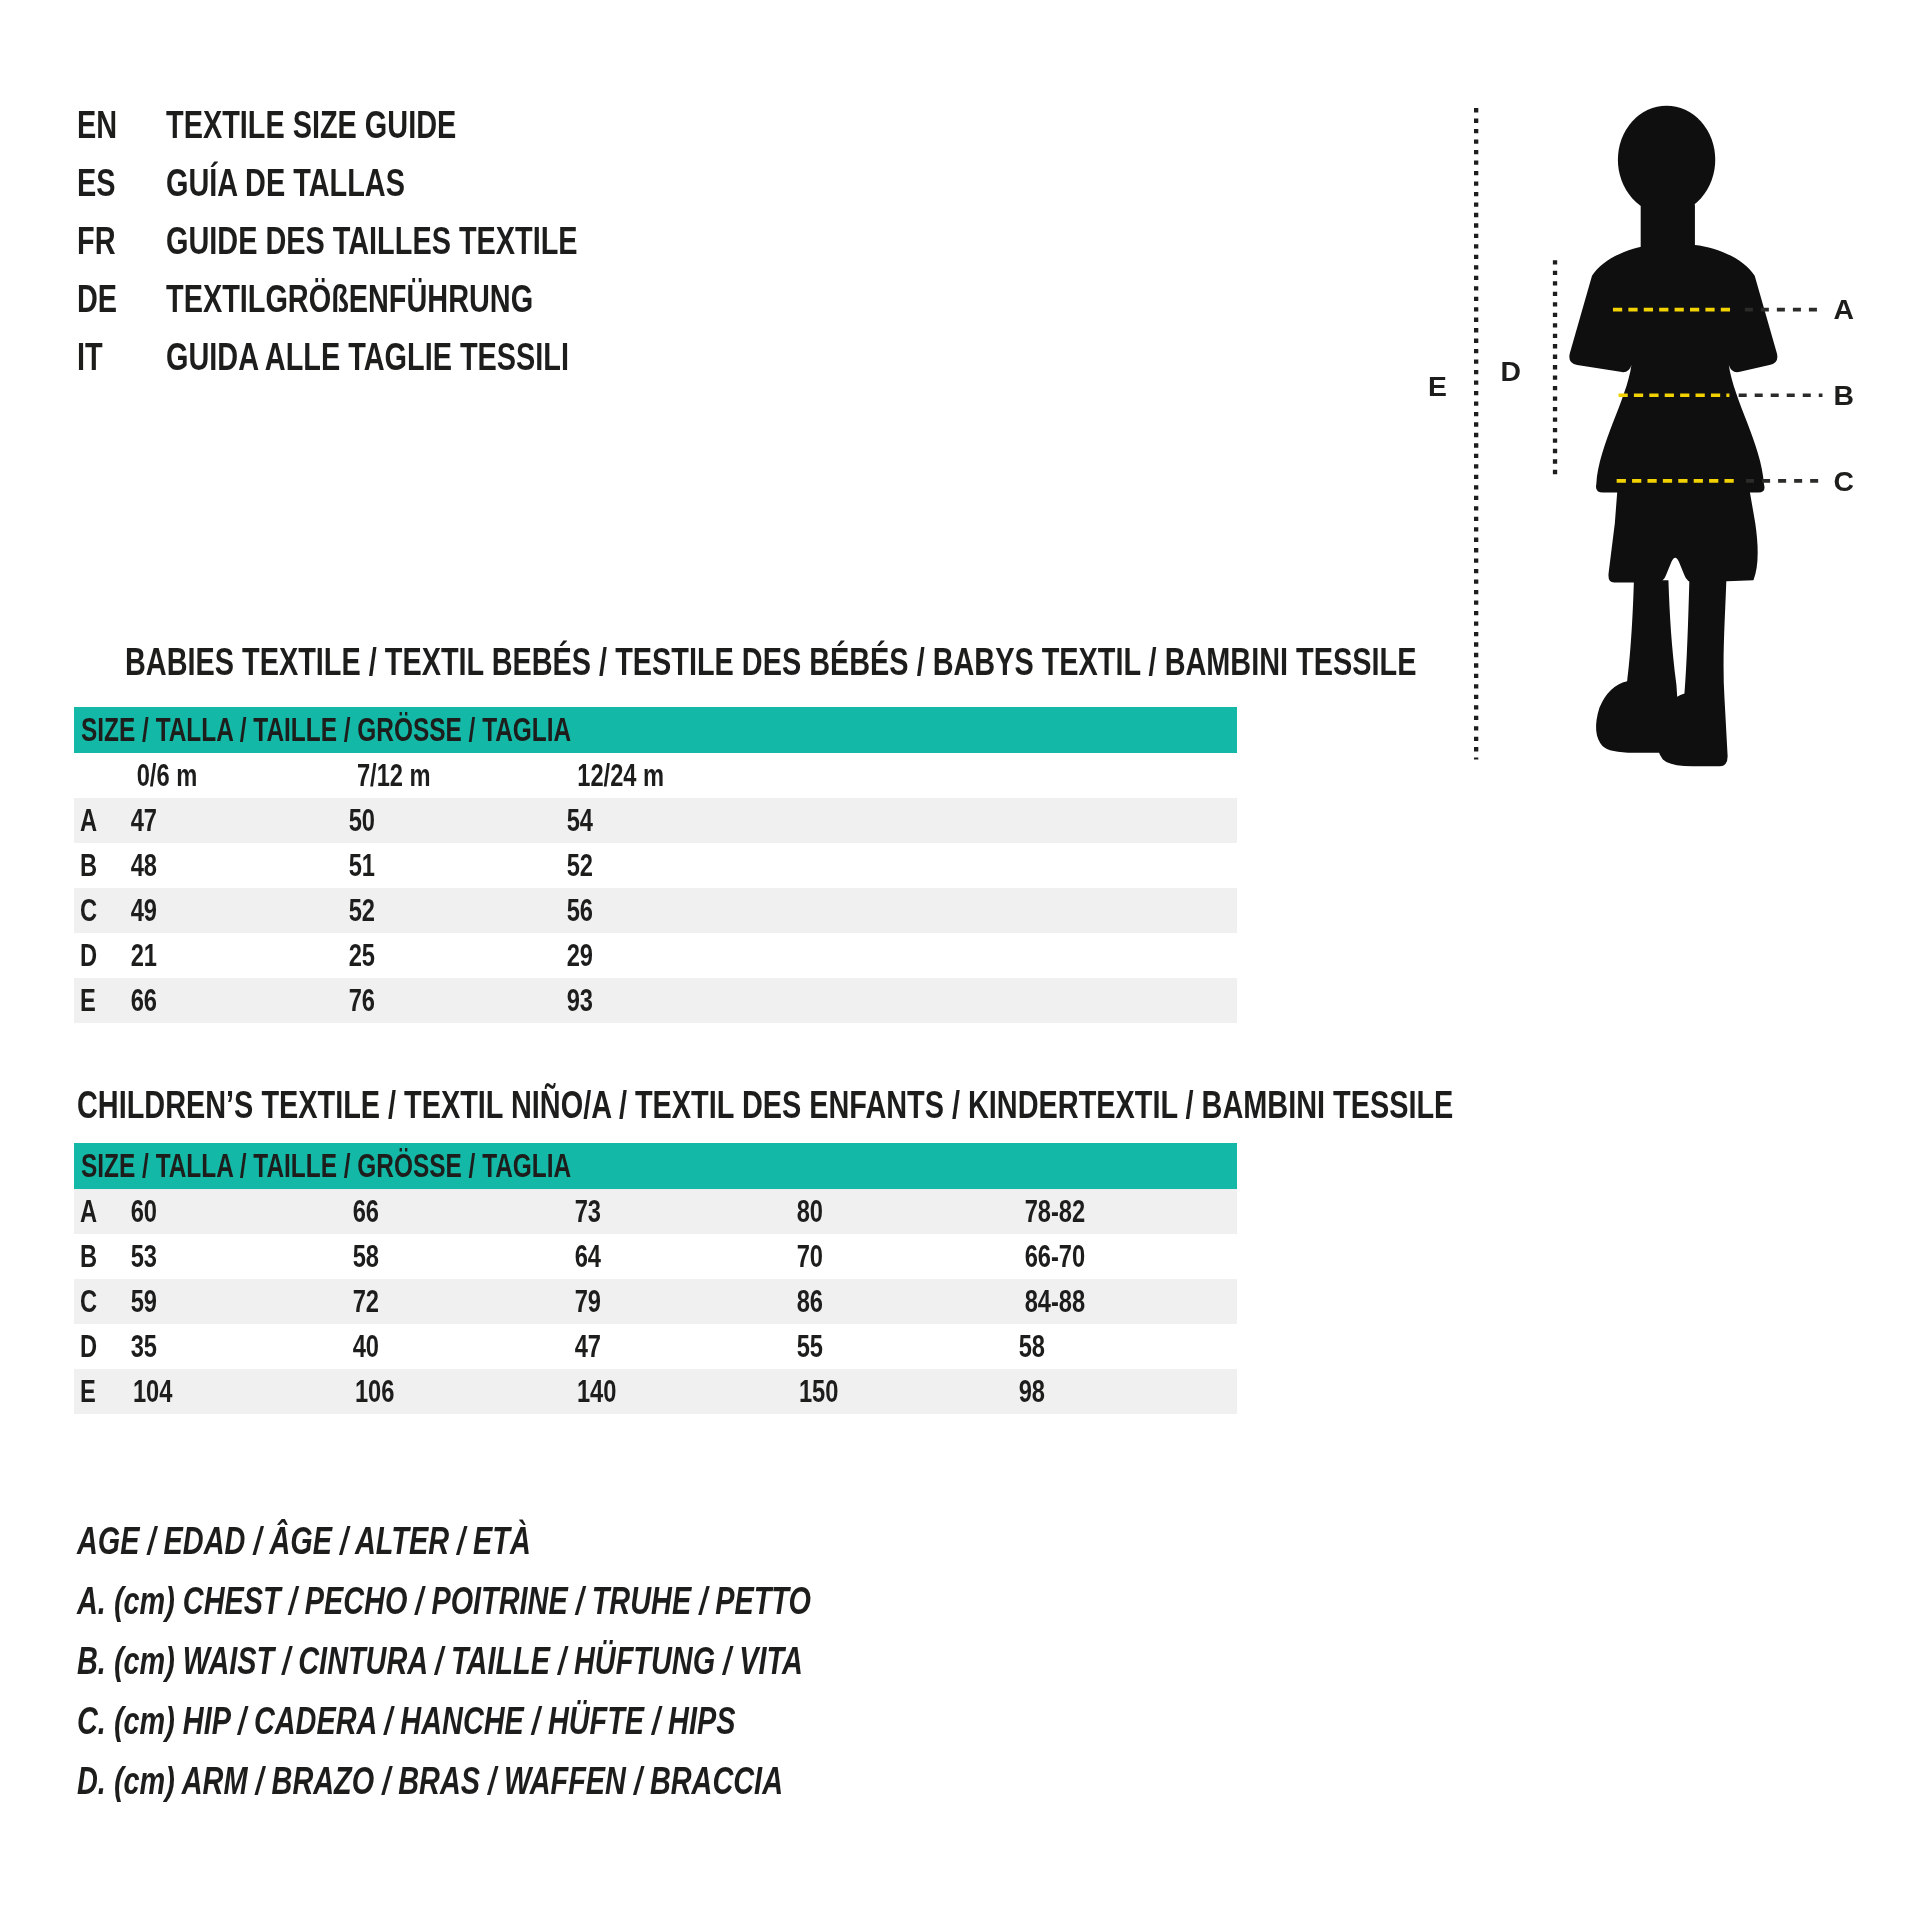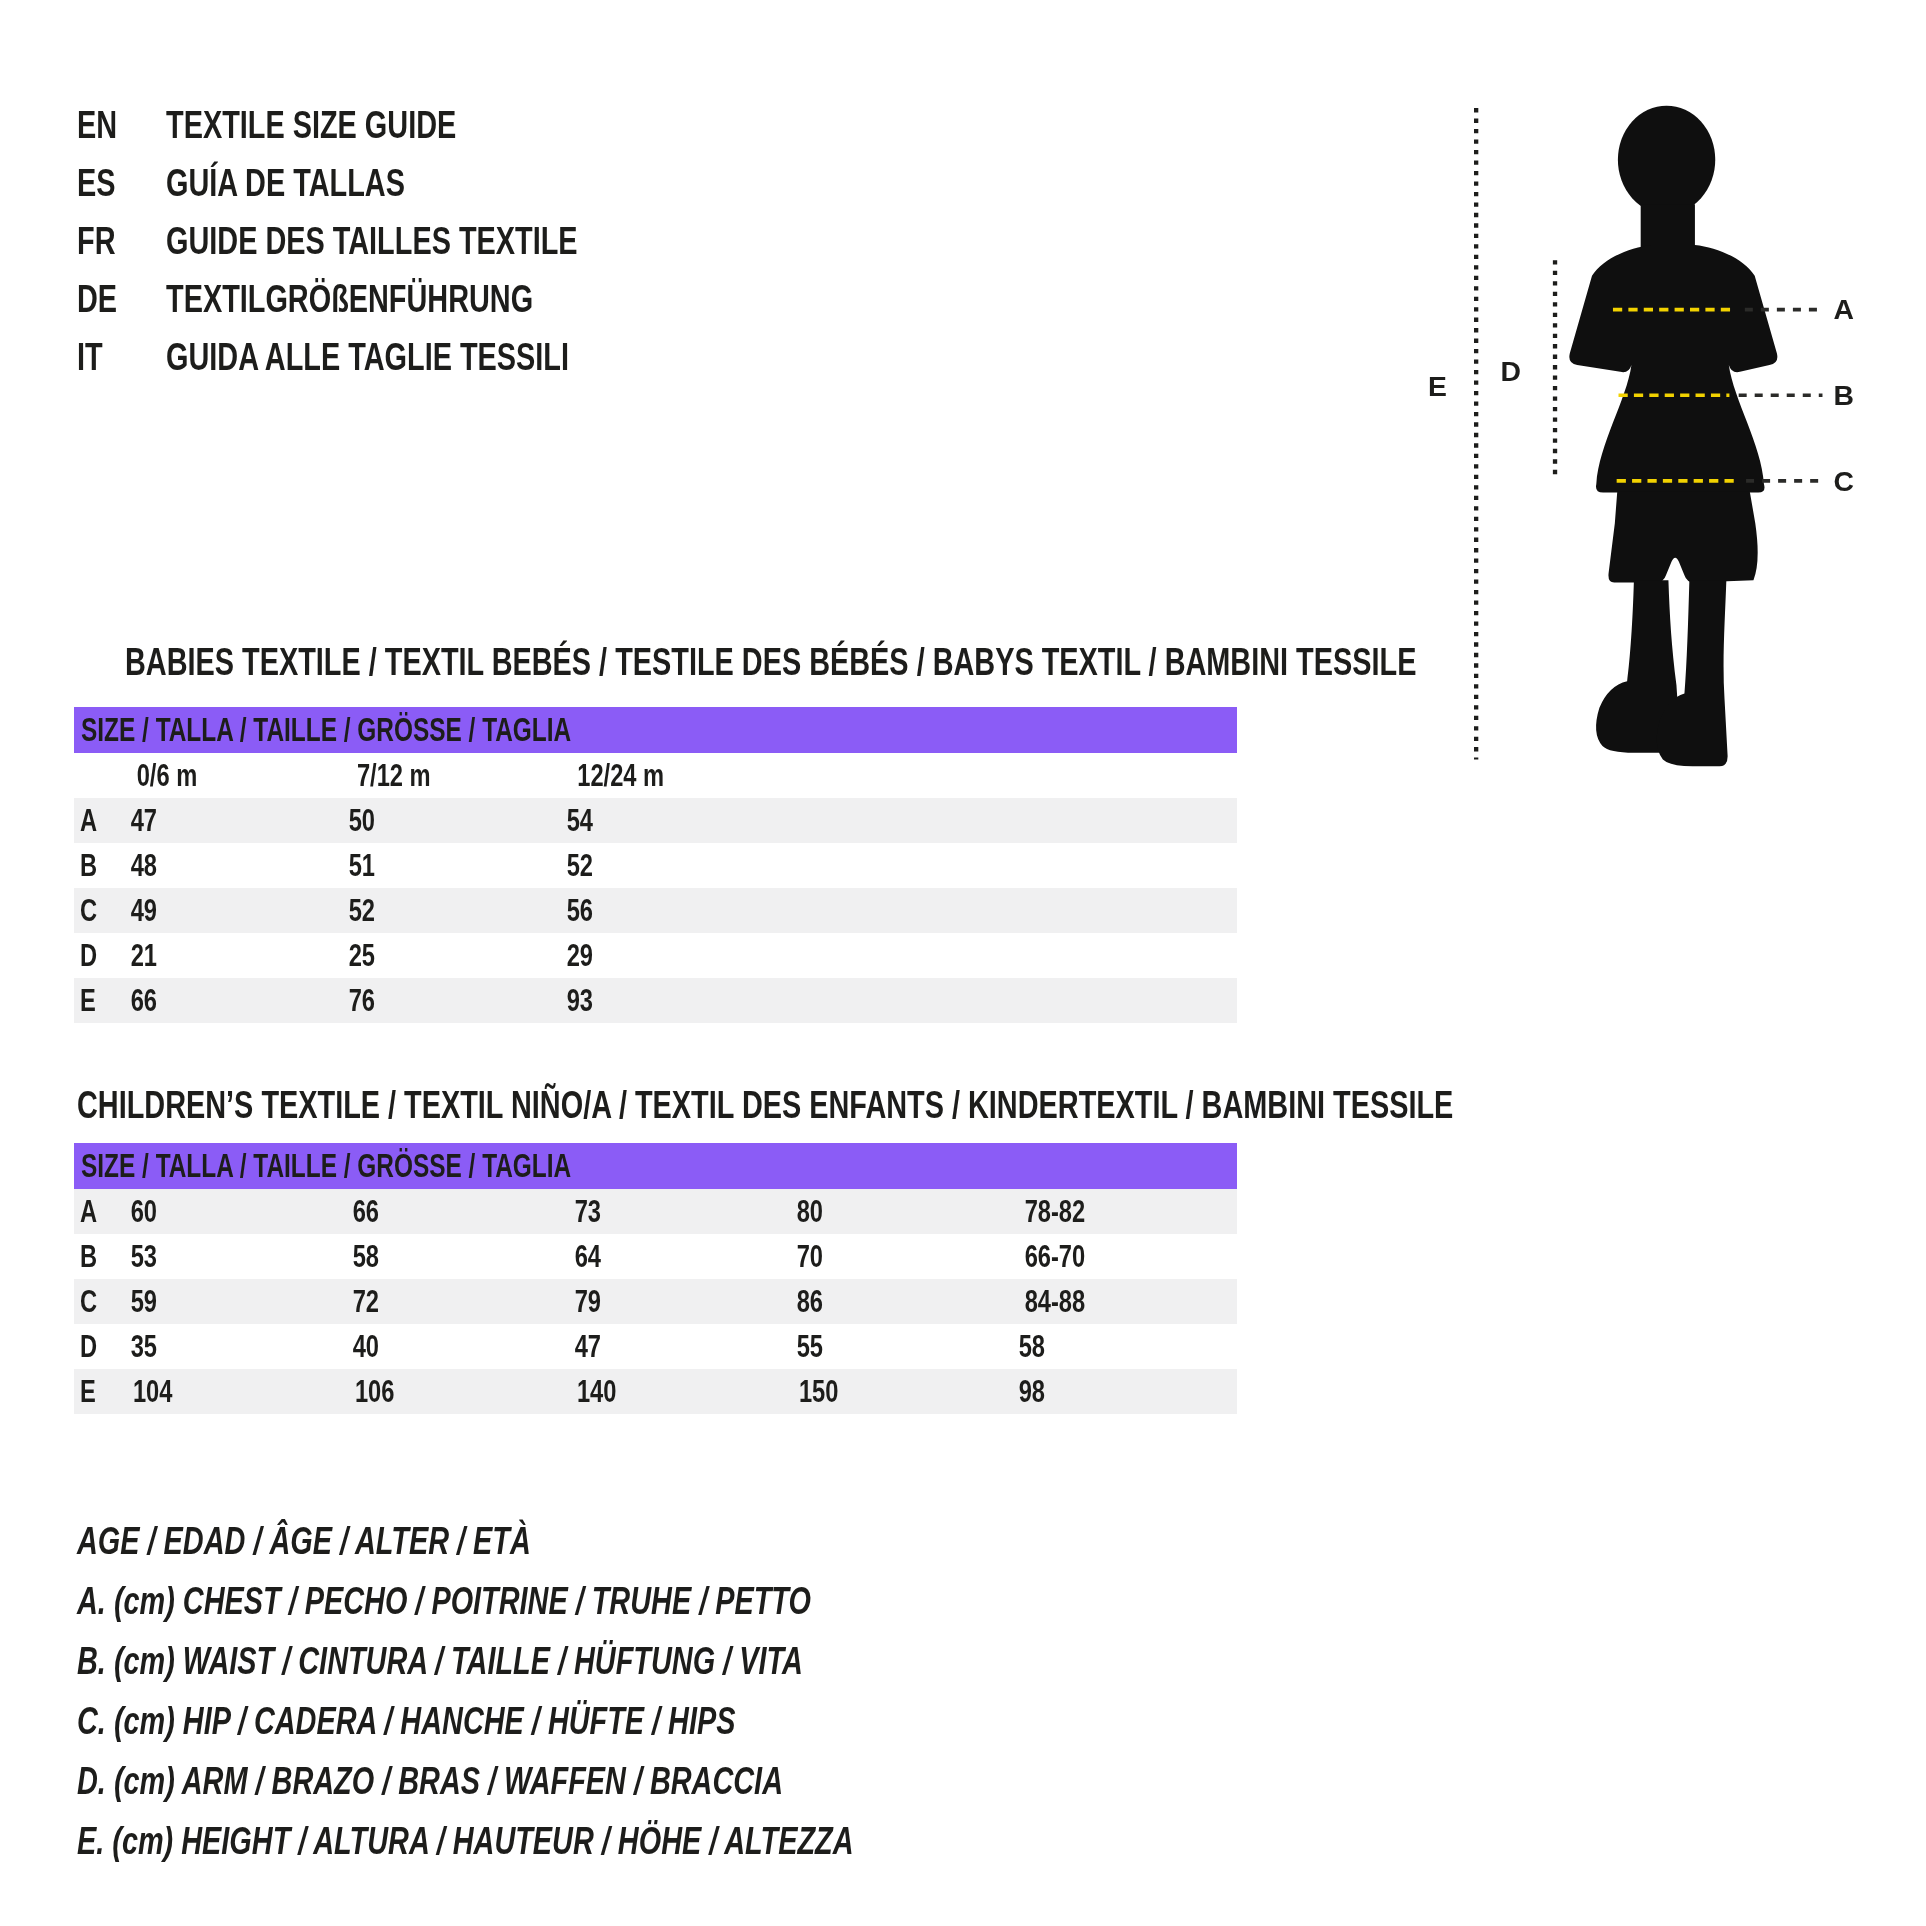"SIZE / TALLA / TAILLE" .size-bar { background: #8b5cf6 -> #14b8a6 }
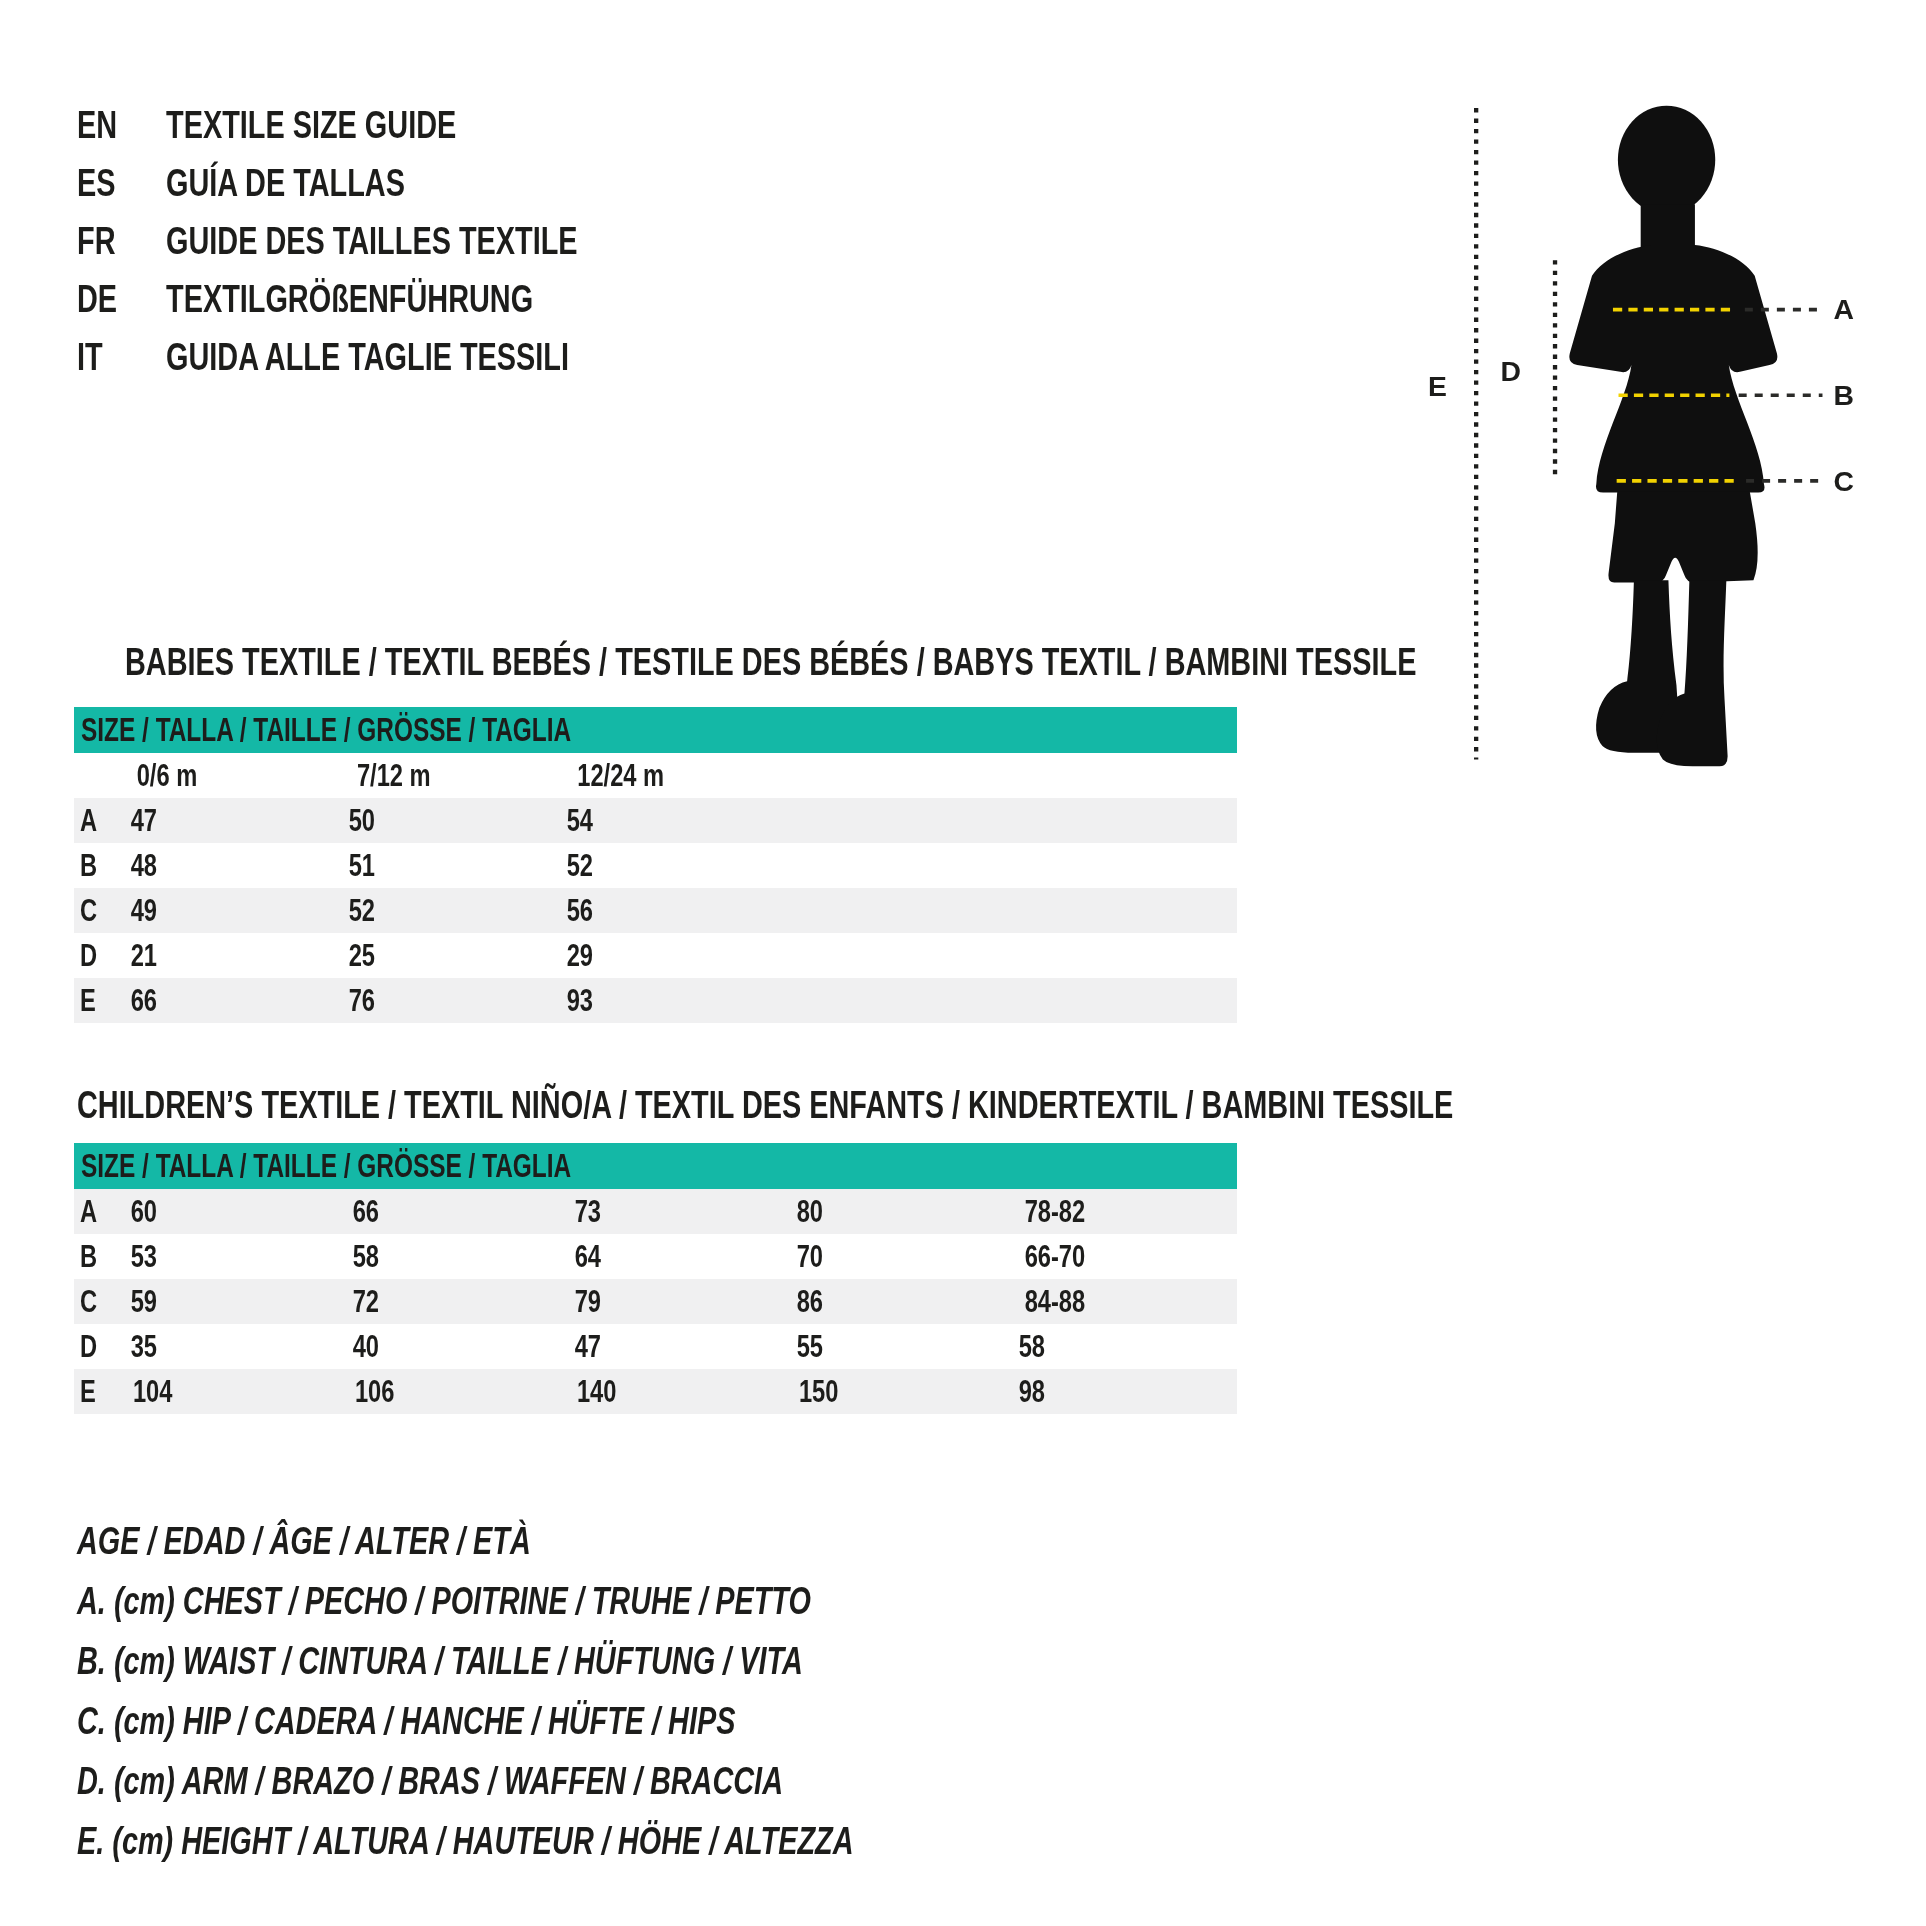"E. (cm) HEIGHT / ALTURA" div.legend-line { html: <div><span>E. (cm) HEIGHT / ALTURA / HAUTEUR / HÖHE / ALTEZZA</span></div> -> none }
